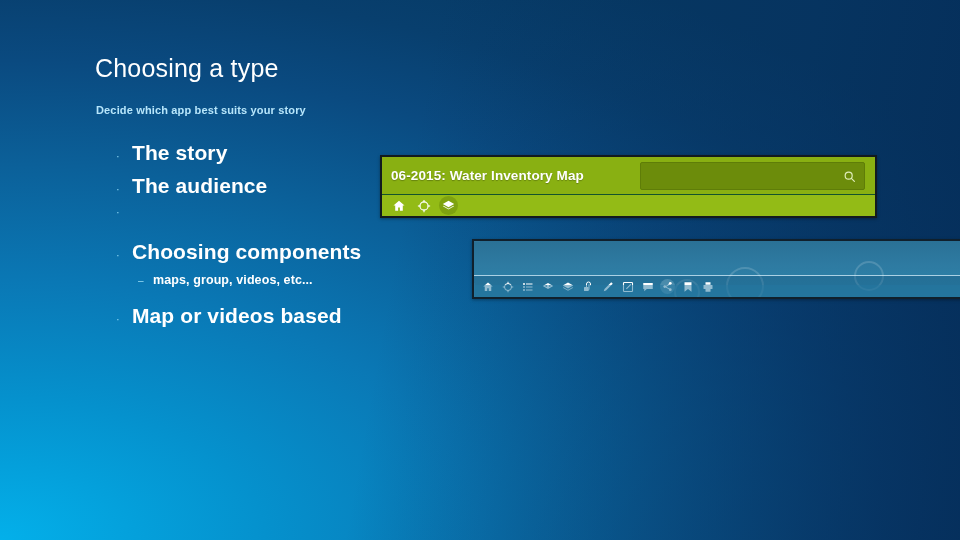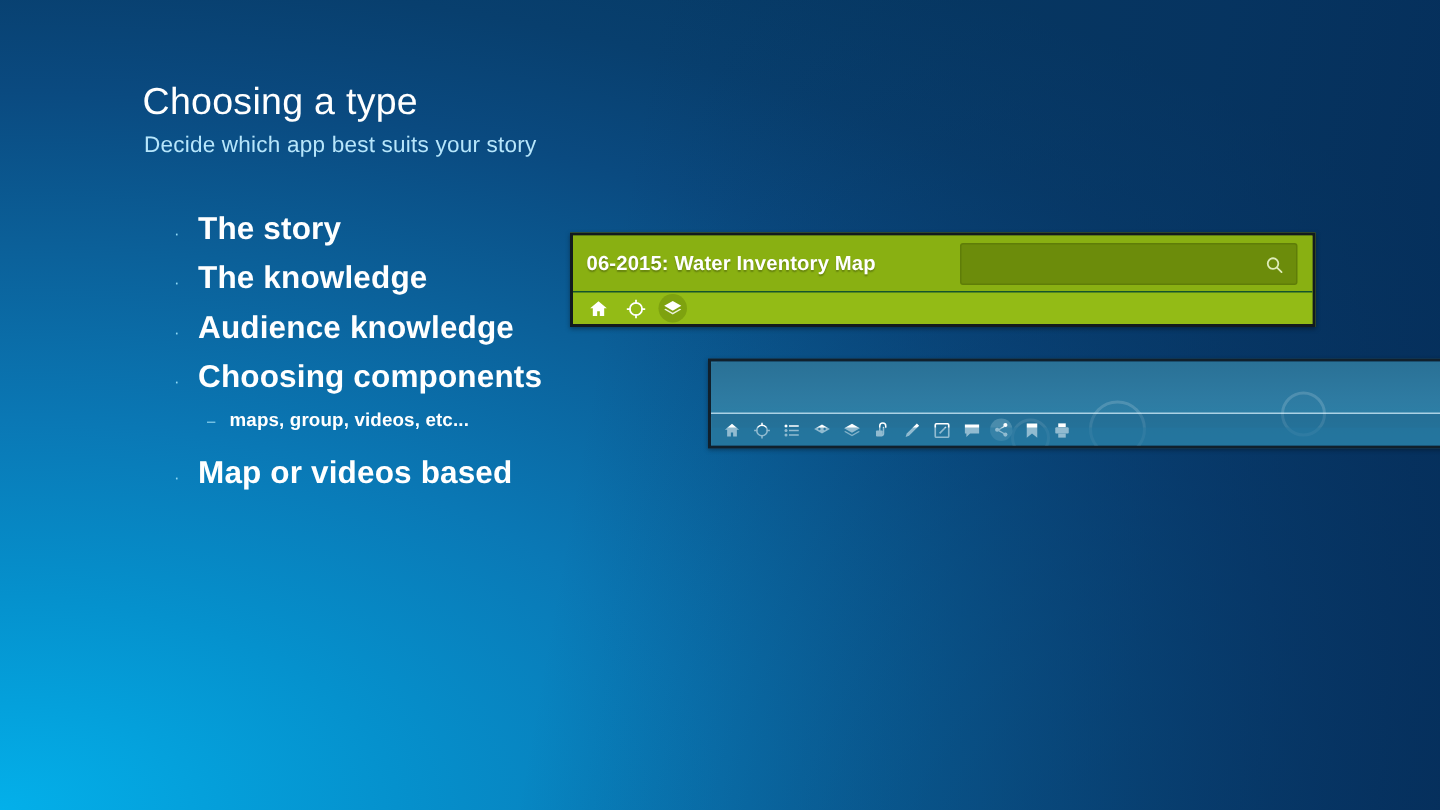"Decide which app best suits" #subtitle { font-size: 15px -> 11px; font-weight: 400 -> 700; top: 88px -> 104px }
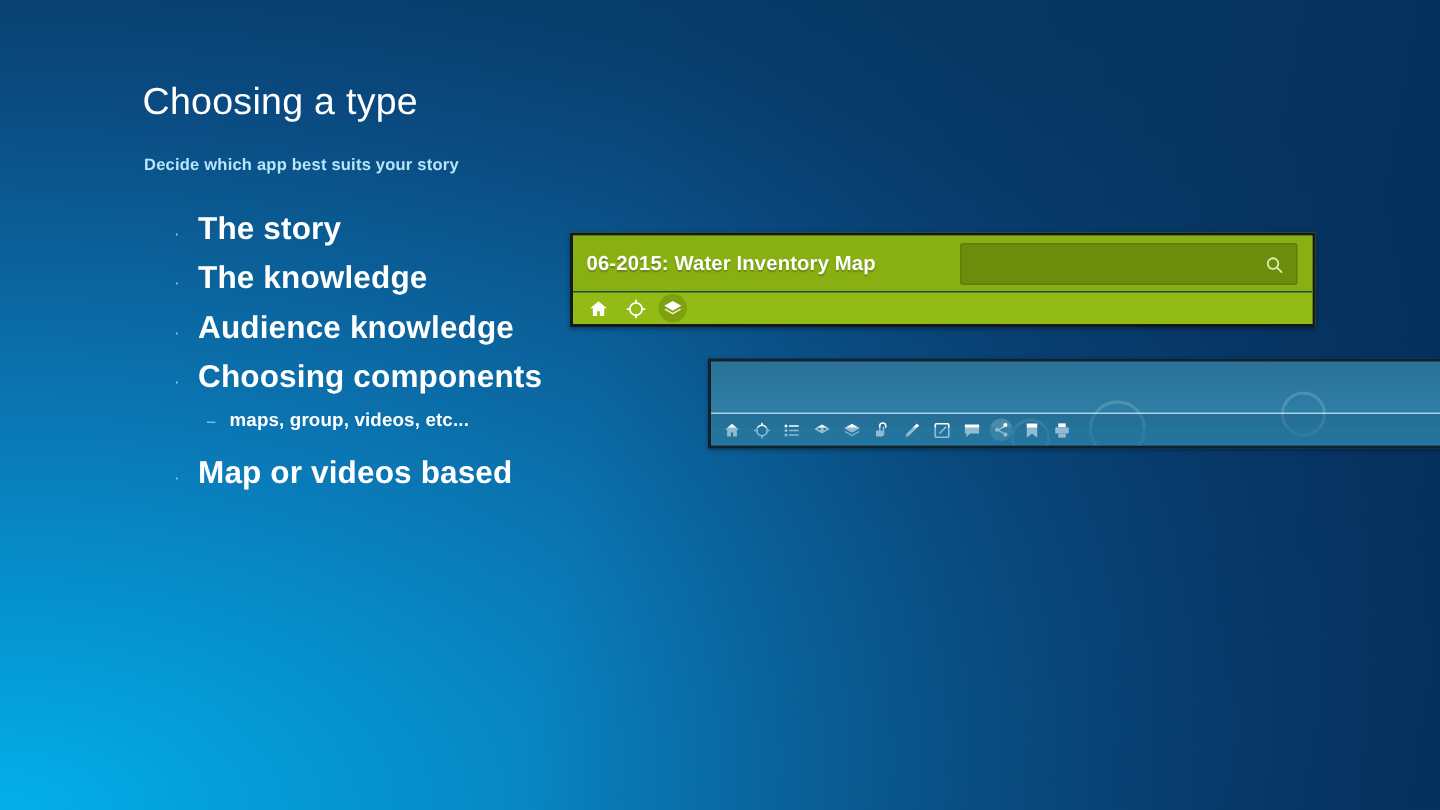"The knowledge" span.btxt { text: knowledge -> audience }
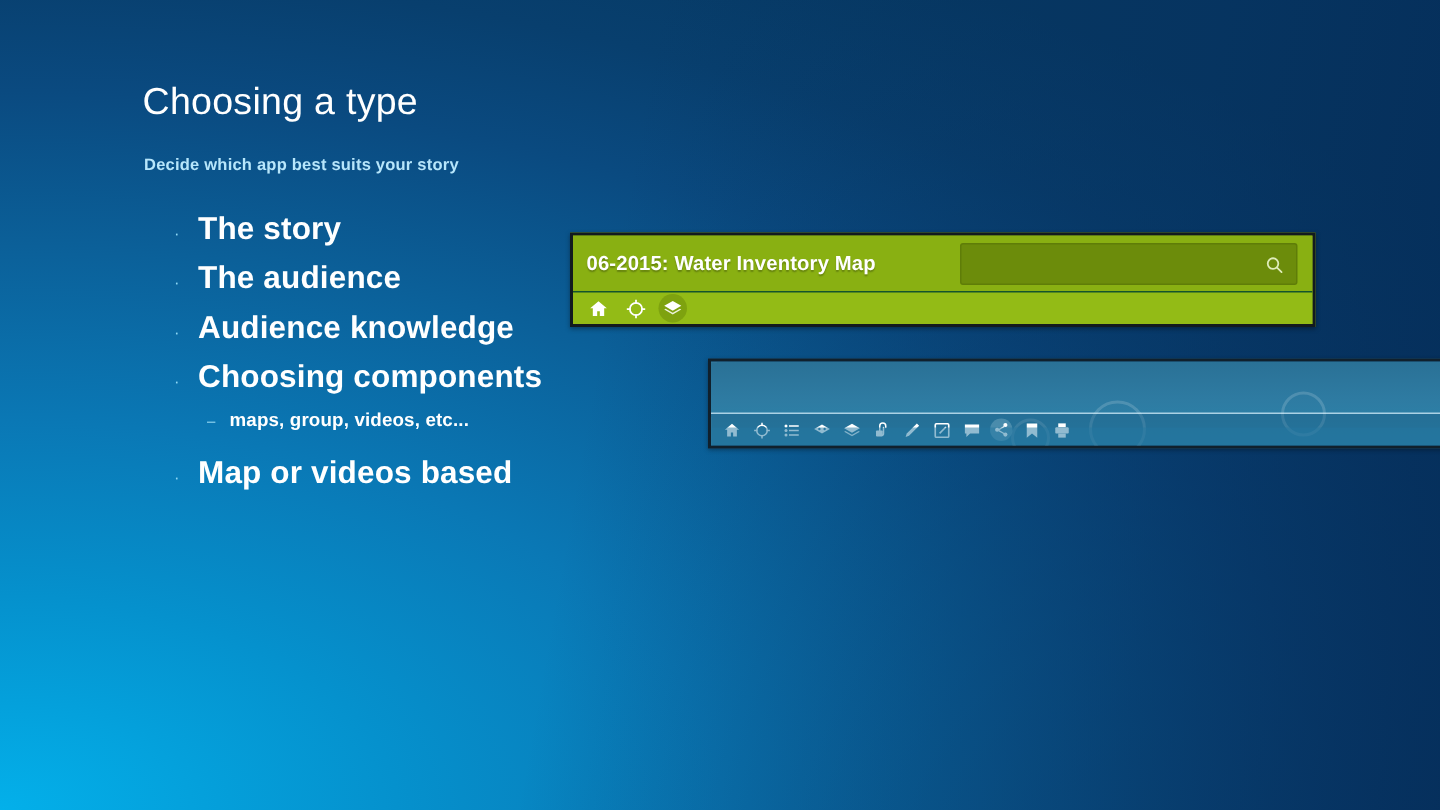"Audience knowledge" span.btxt { html: <span>Audience knowledge</span> -> none }
